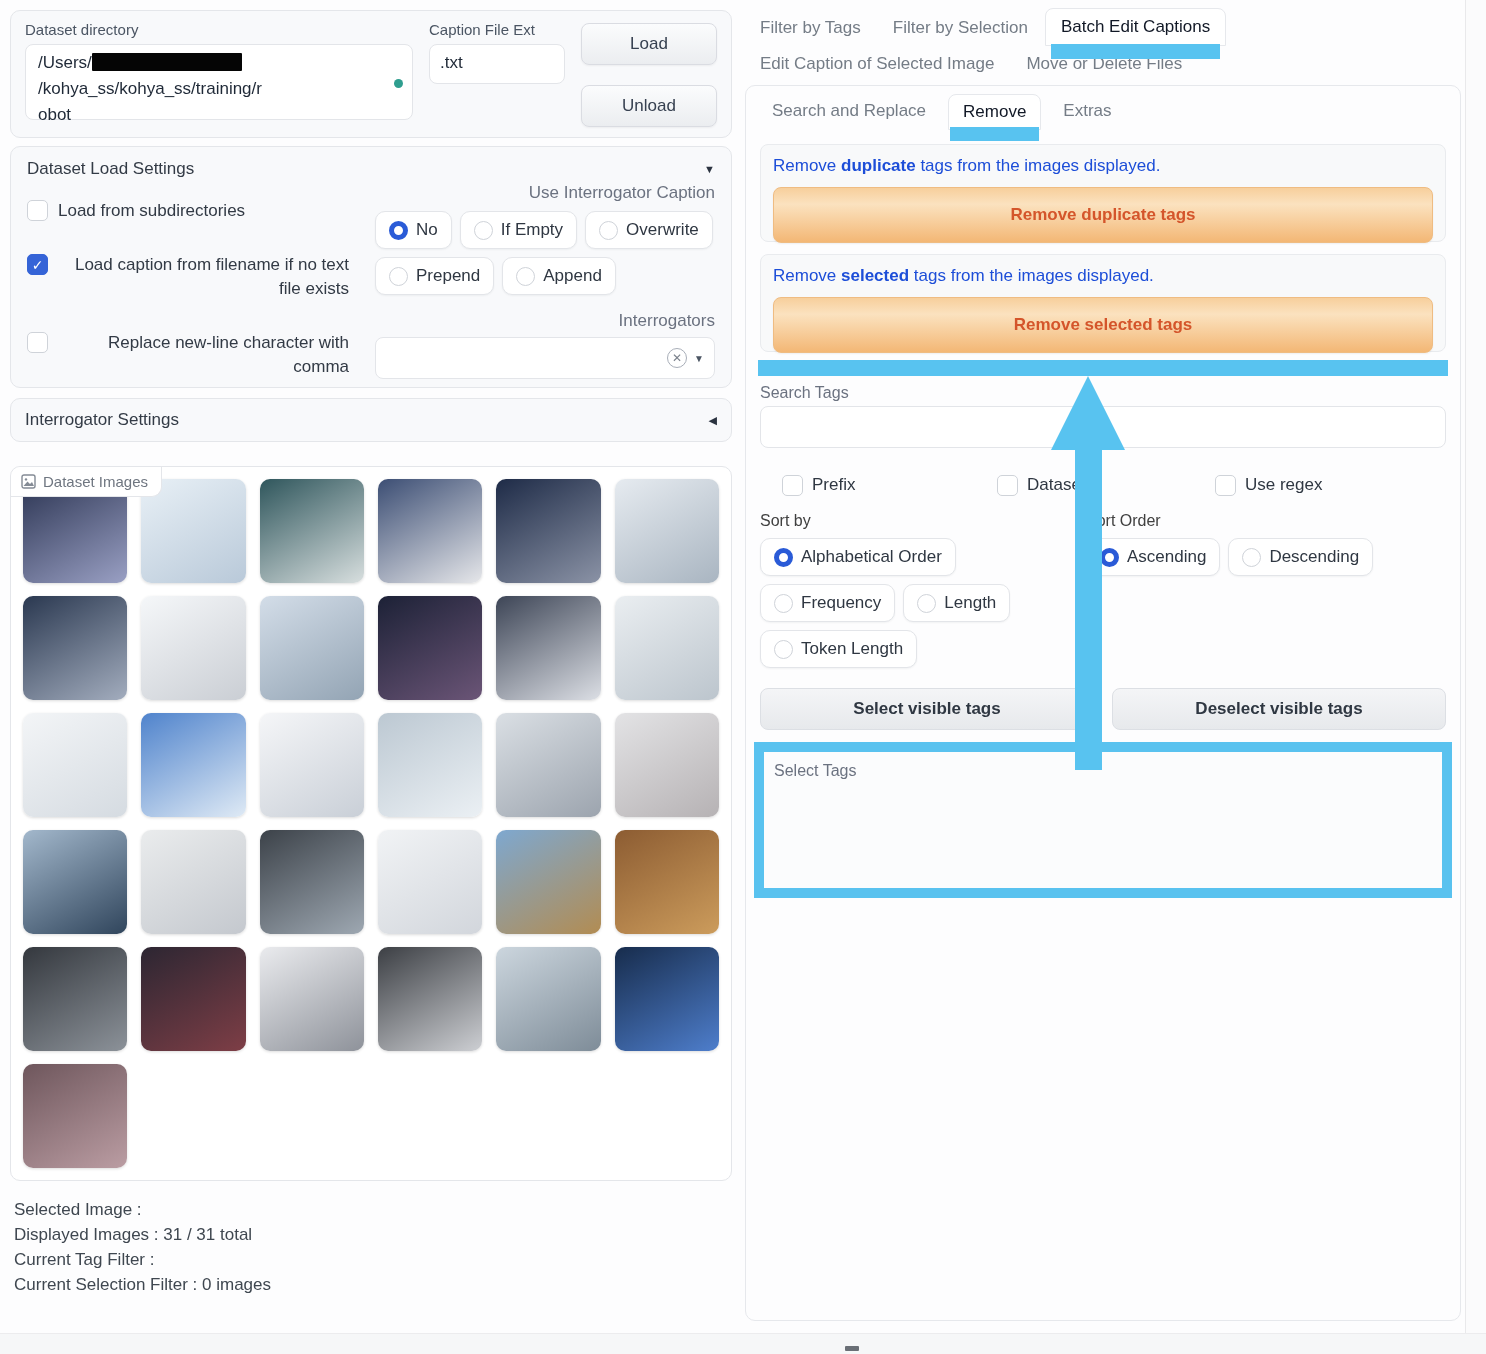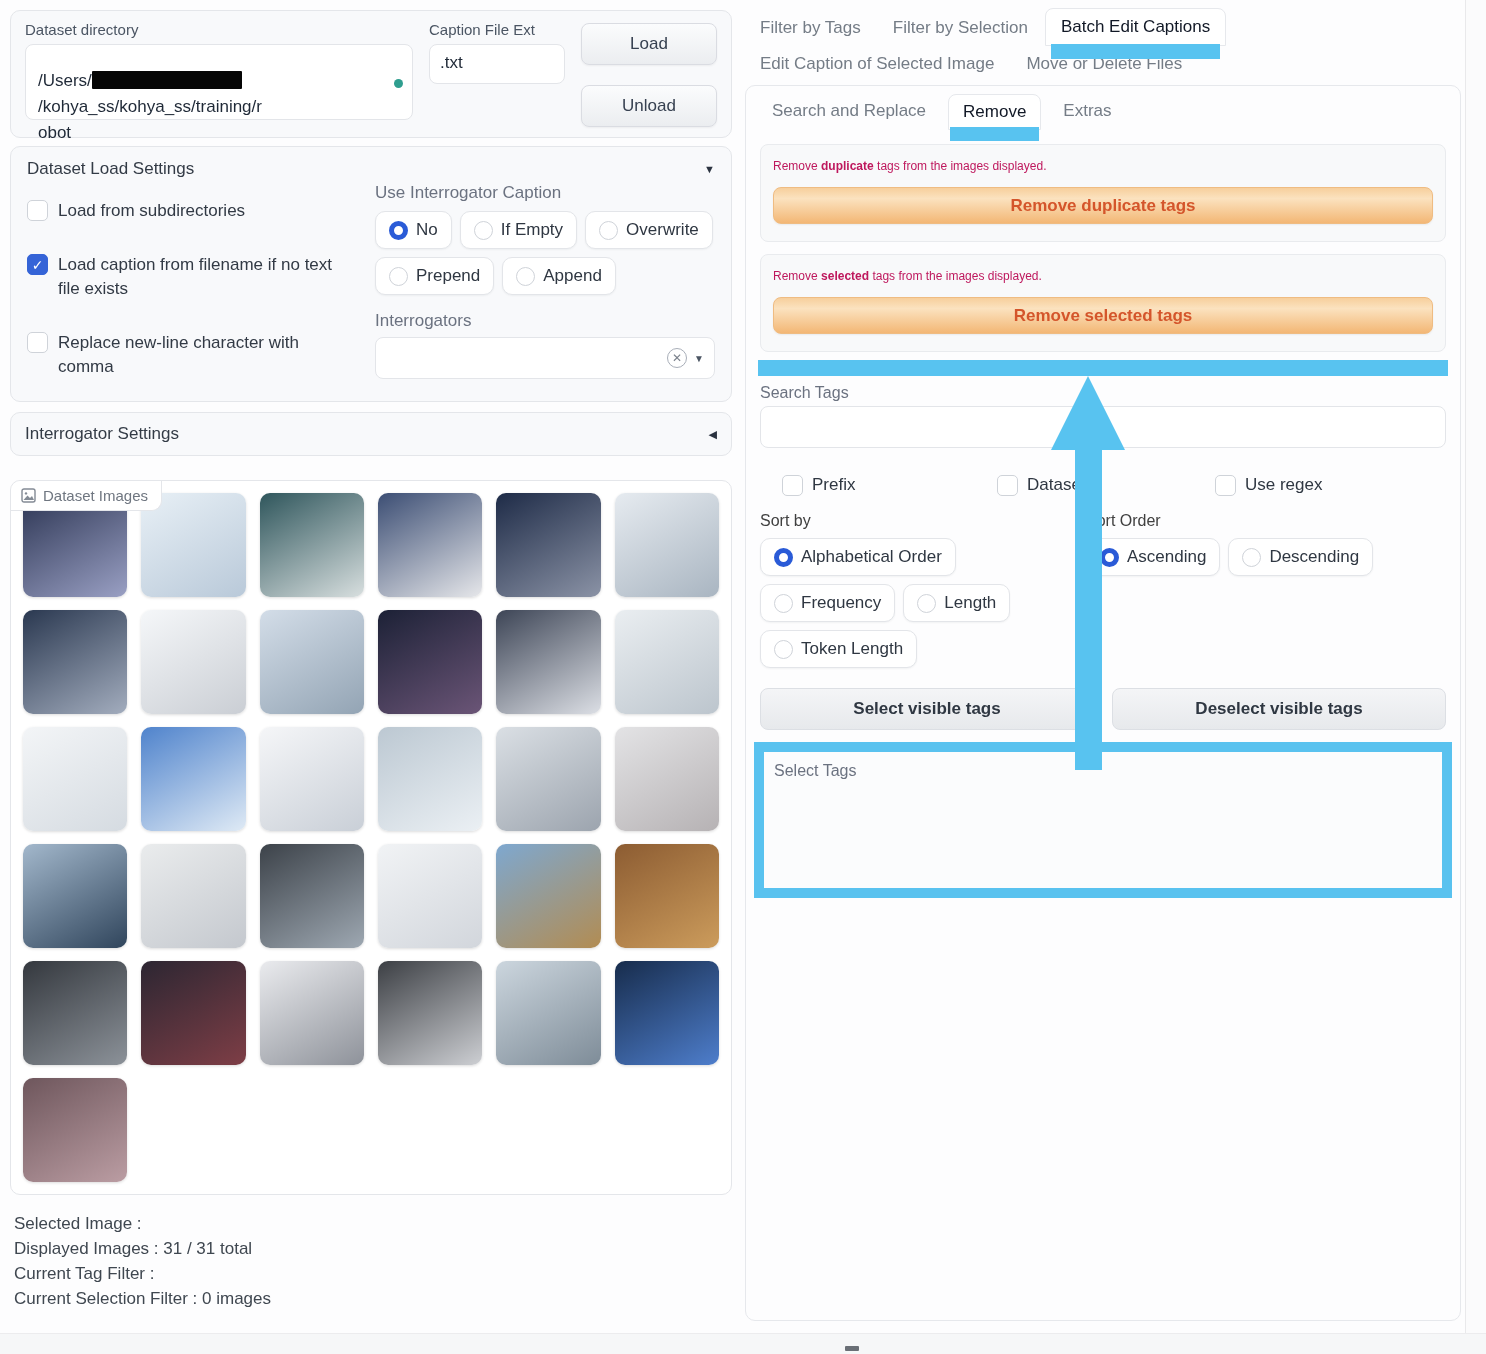"/Users//kohya_ss/kohya_ss/training/r" .dir-box { padding: 23px 12px -> 5px 12px }
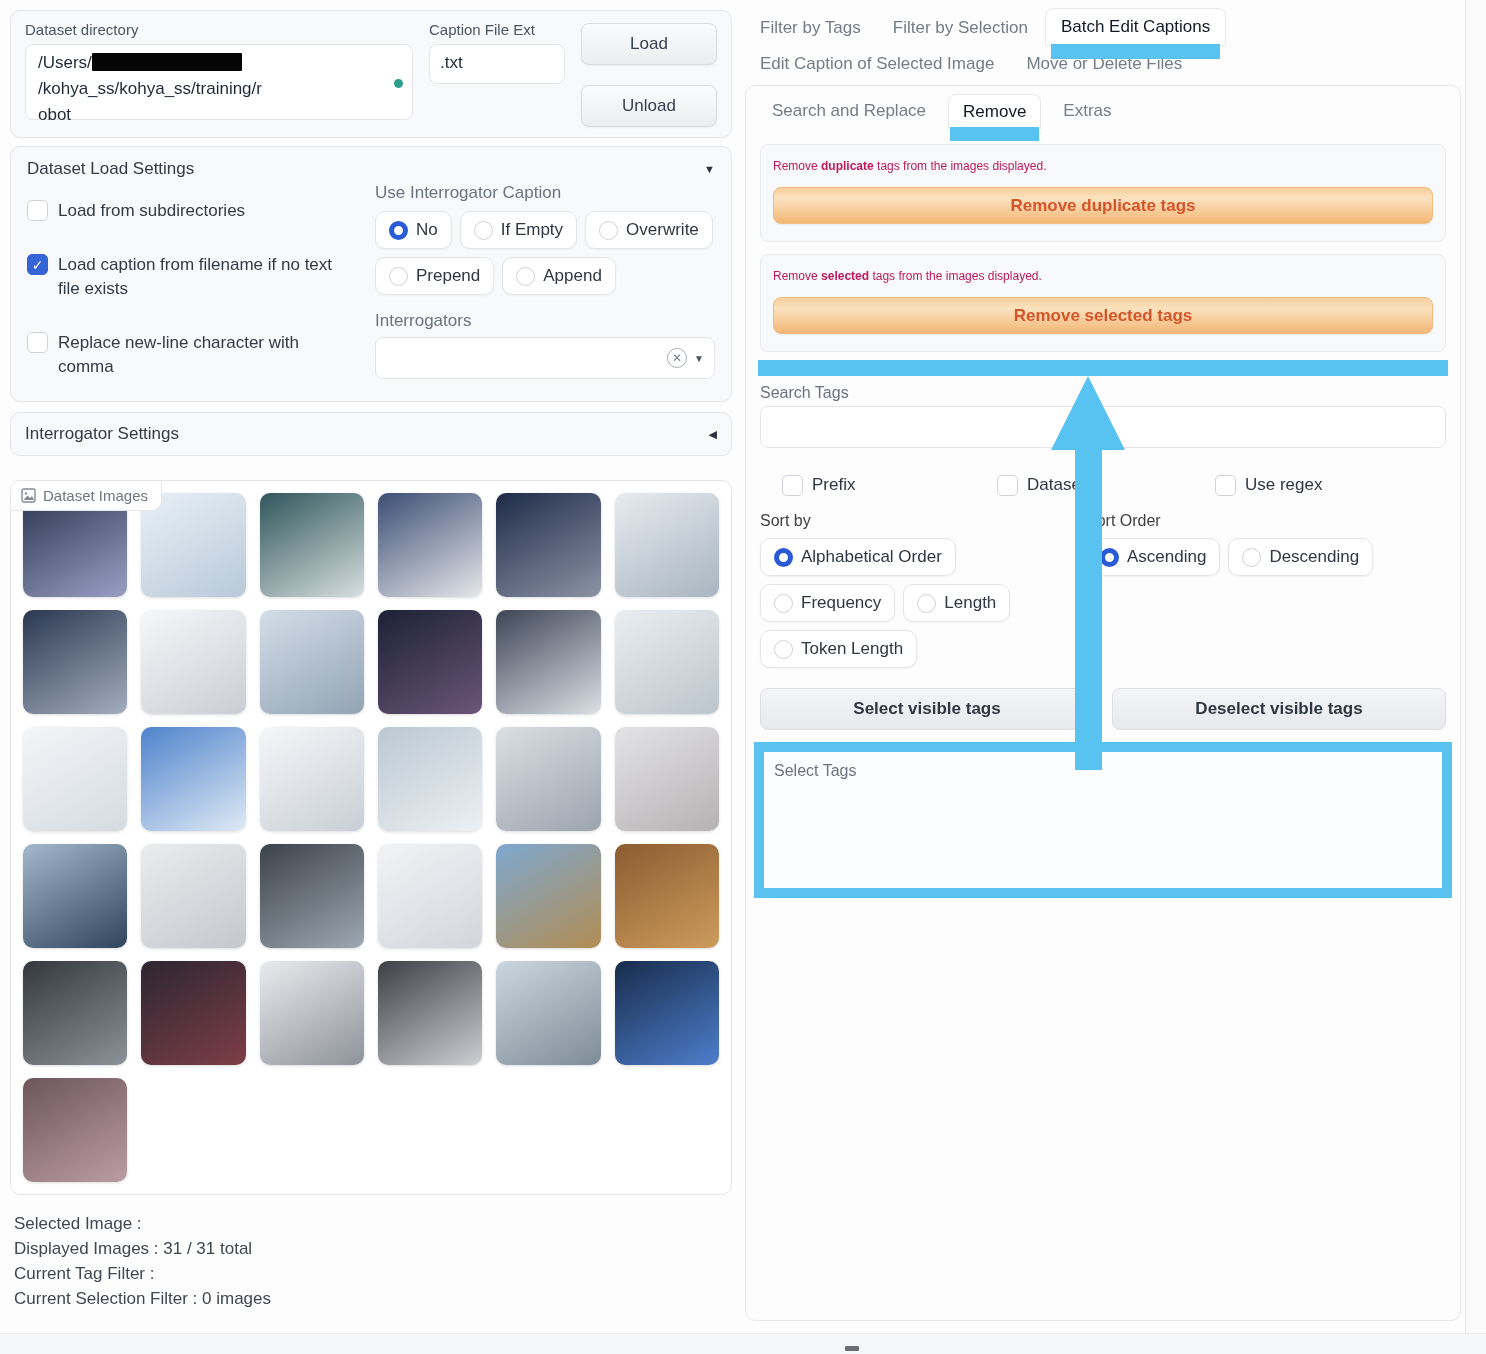"Dataset Load Settings" .panelB { padding: 12px 16px 22px -> 12px 16px 8px; text-align: none -> right }
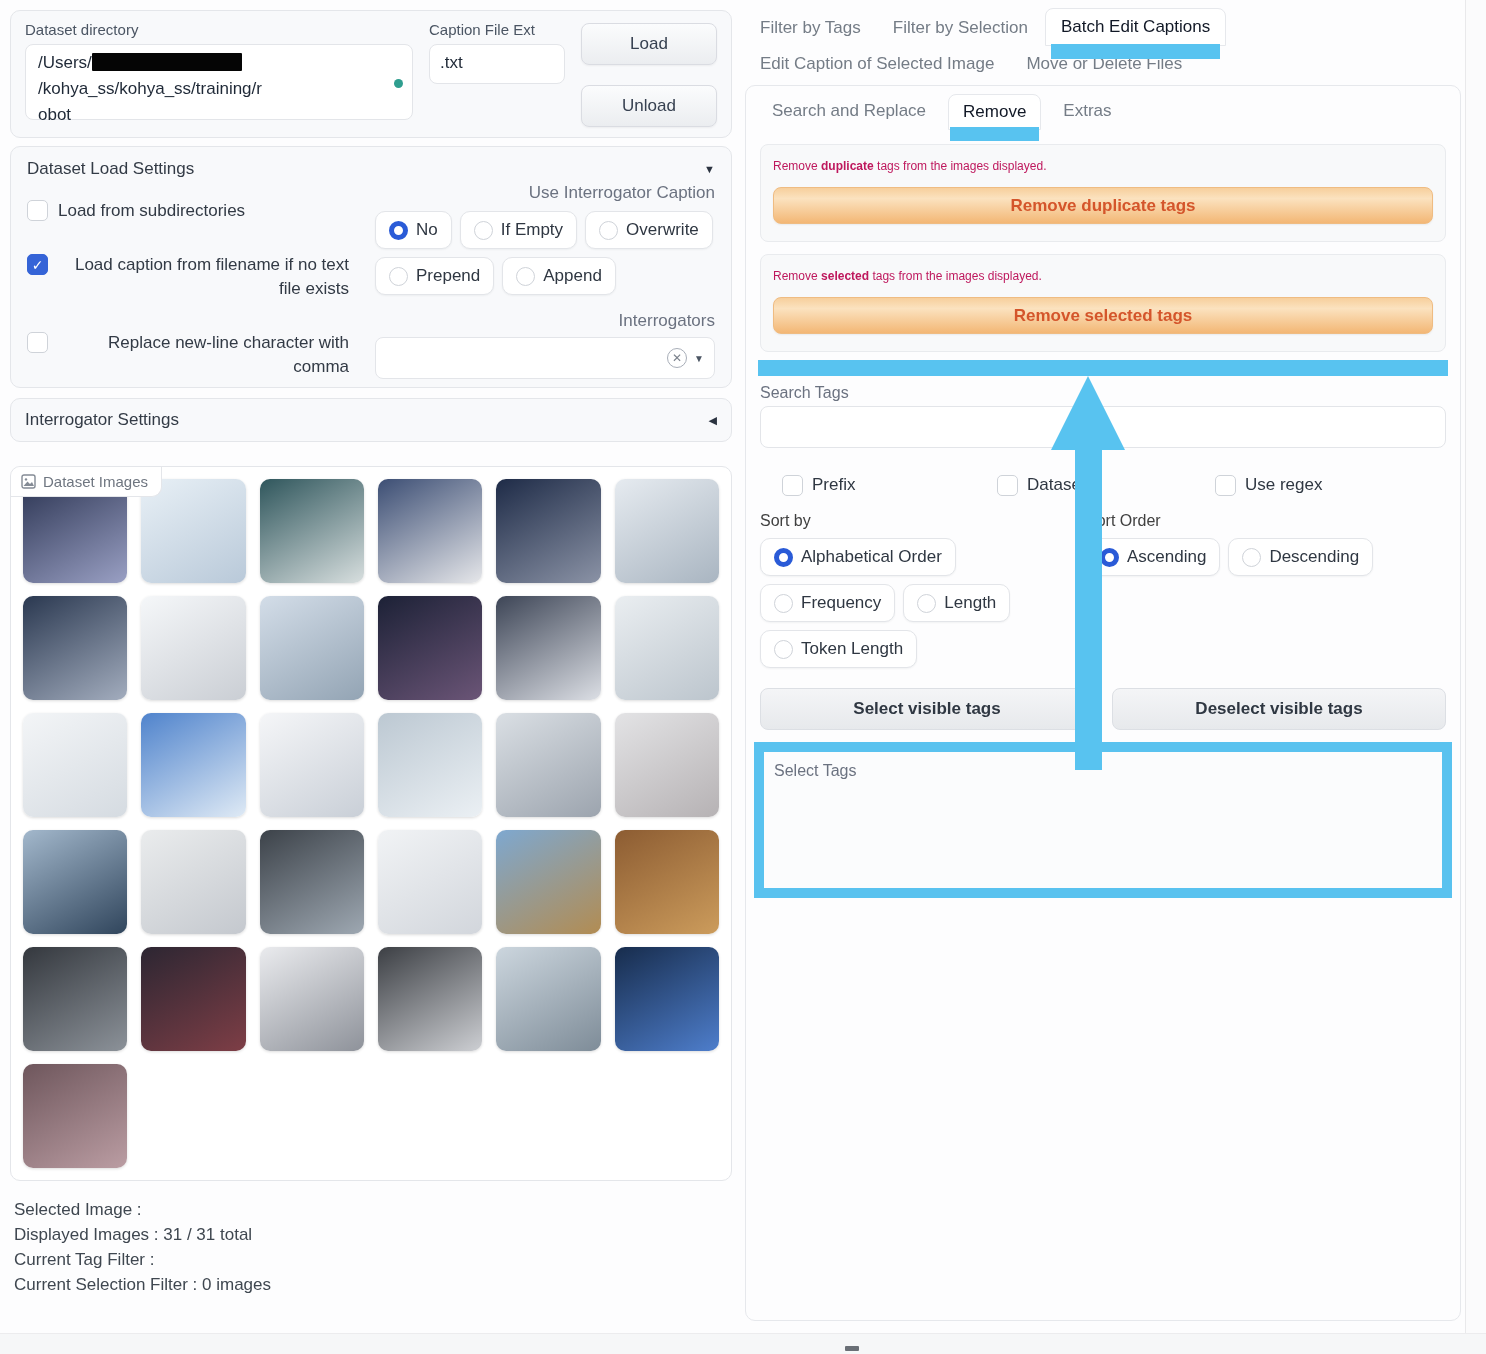"Remove duplicate tags from the" .section .desc { color: #be185d -> #1d4ed8; font-size: 12px -> 17px }
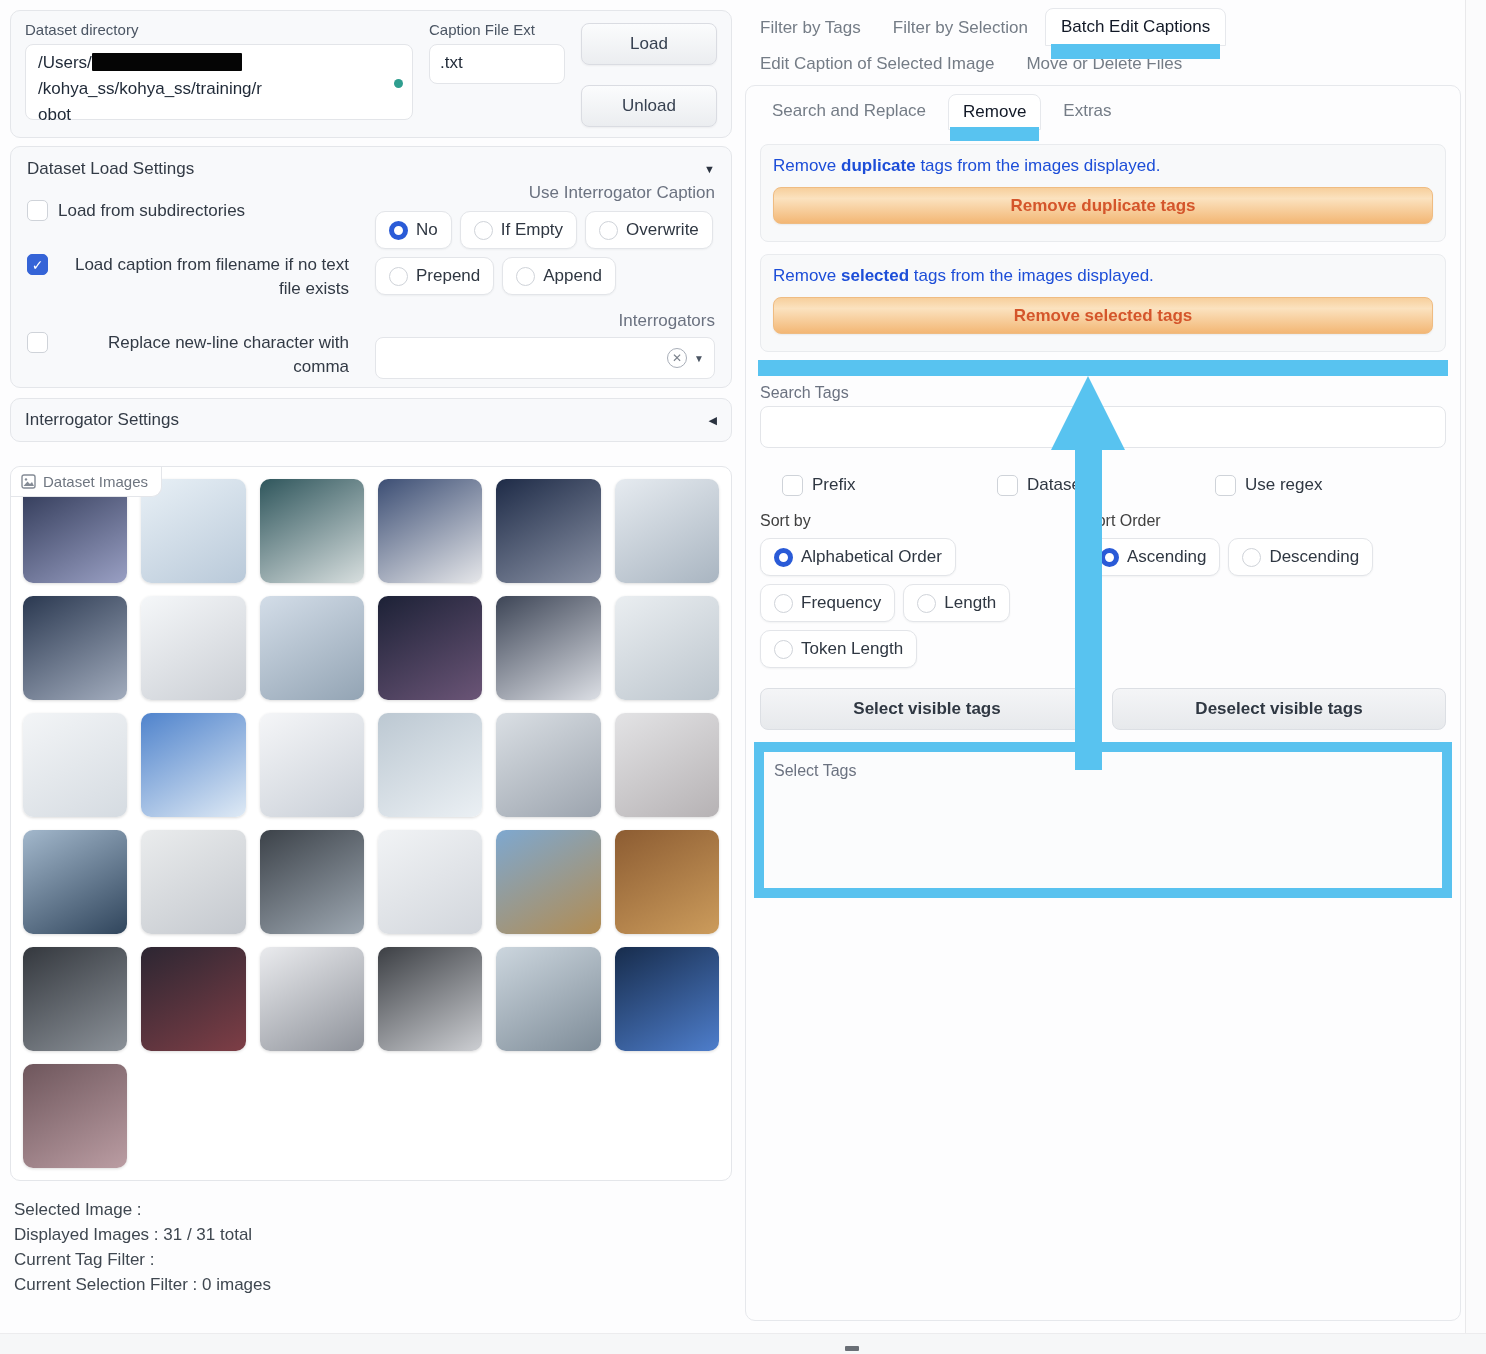"Remove duplicate tags" .orange-btn { height: 37px -> 56px }
